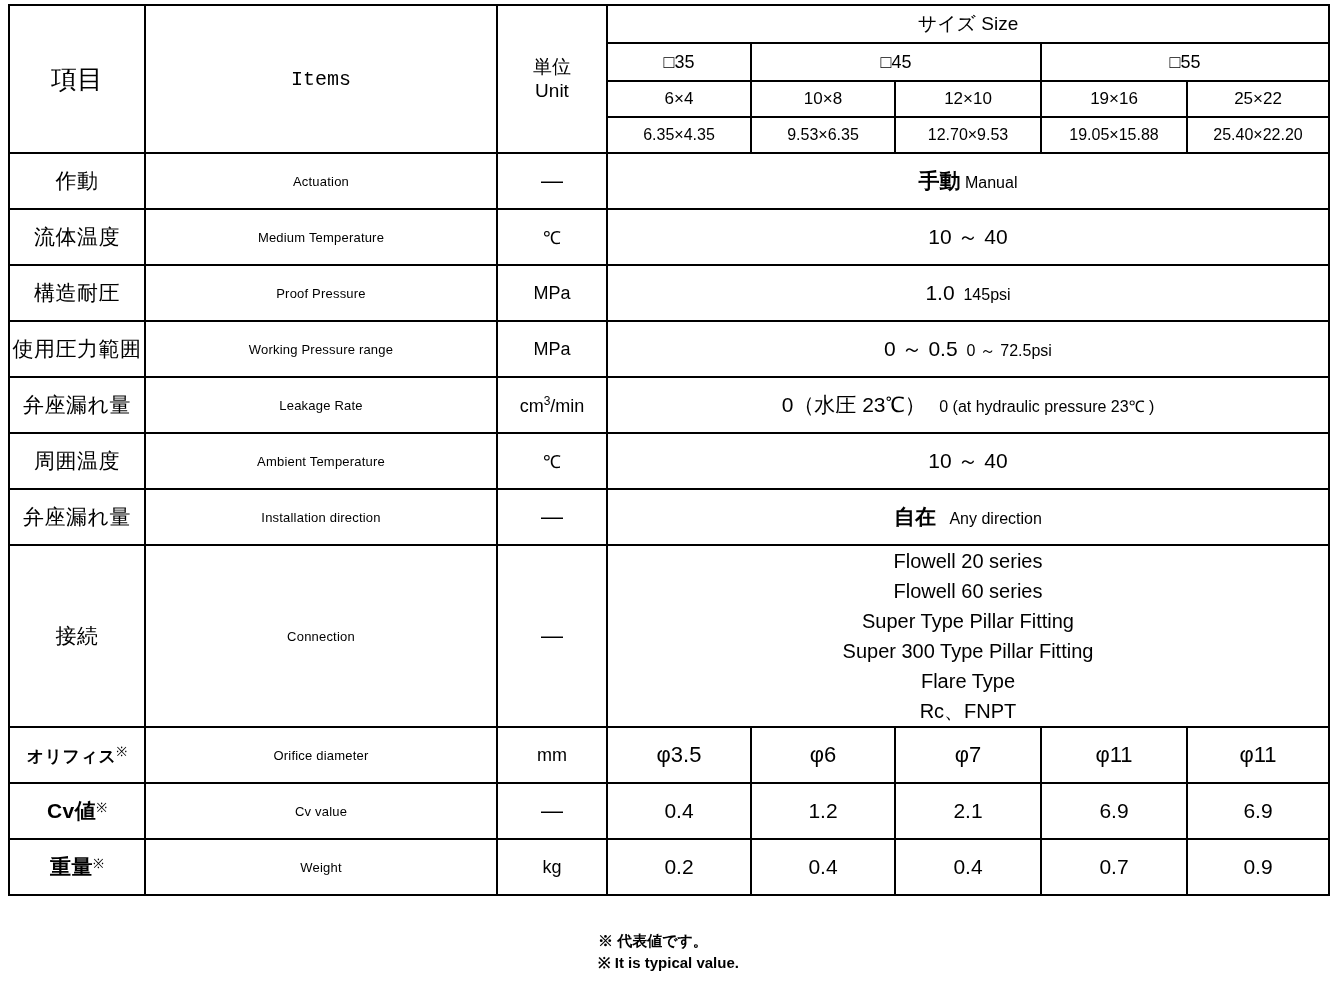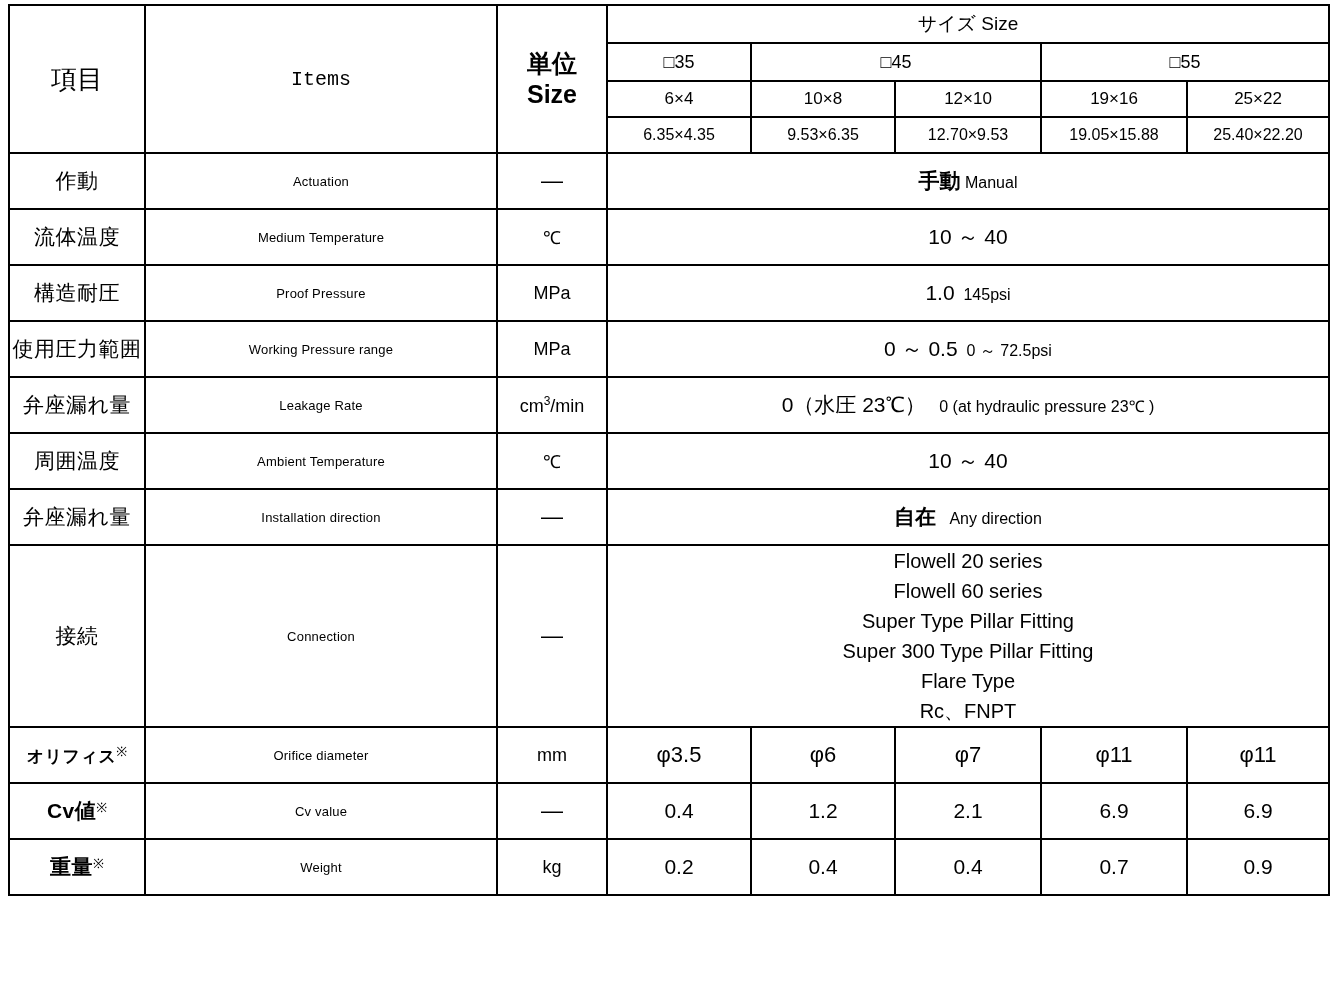"単位" .unit-txt { font-size: 25px -> 19px; font-weight: bold -> normal }
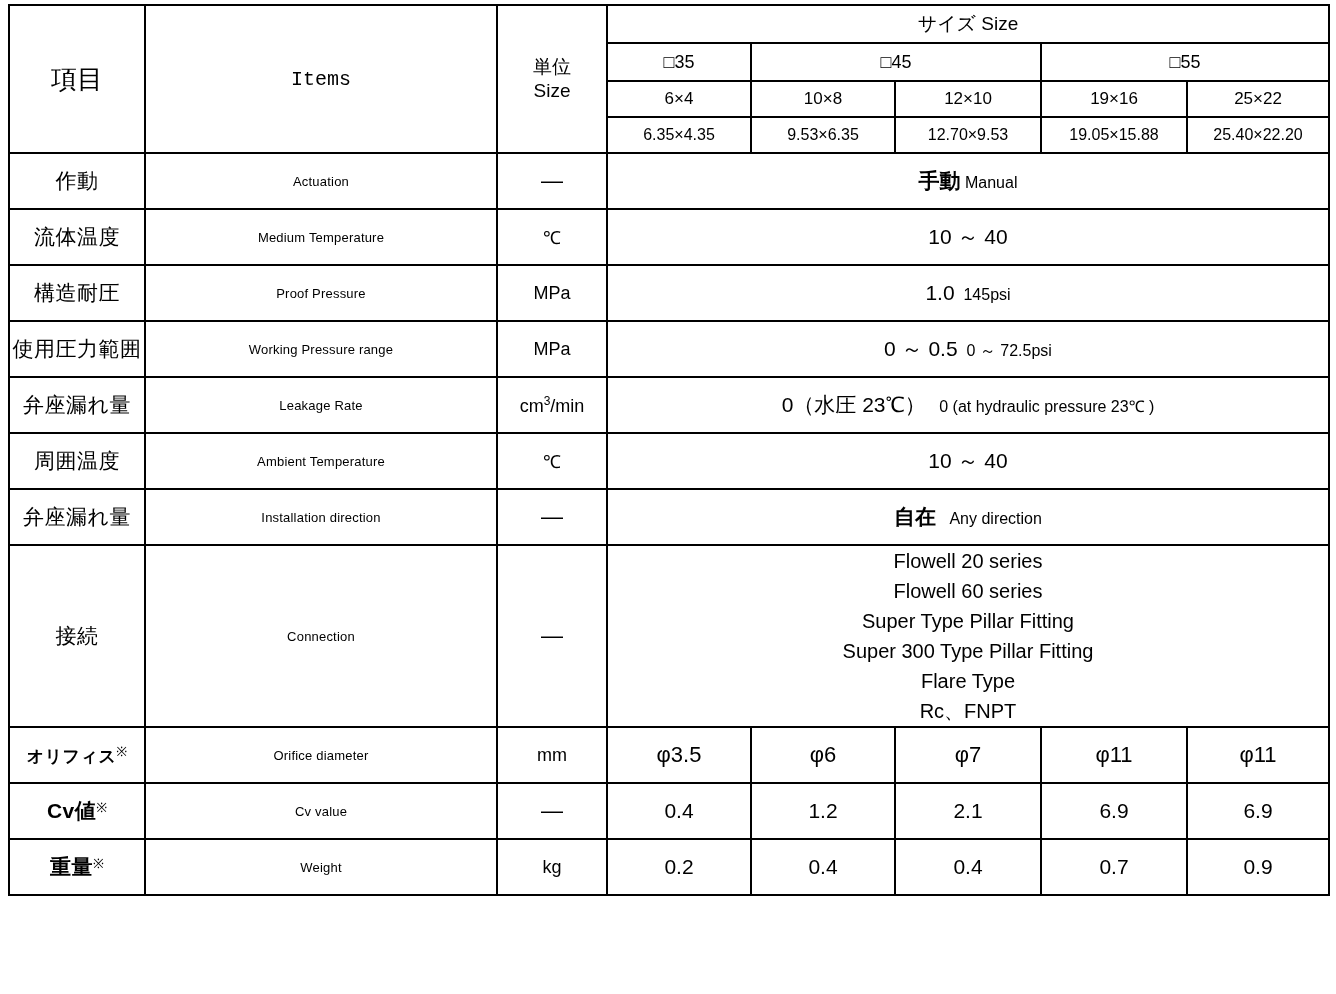"Size" div { text: Size -> Unit }
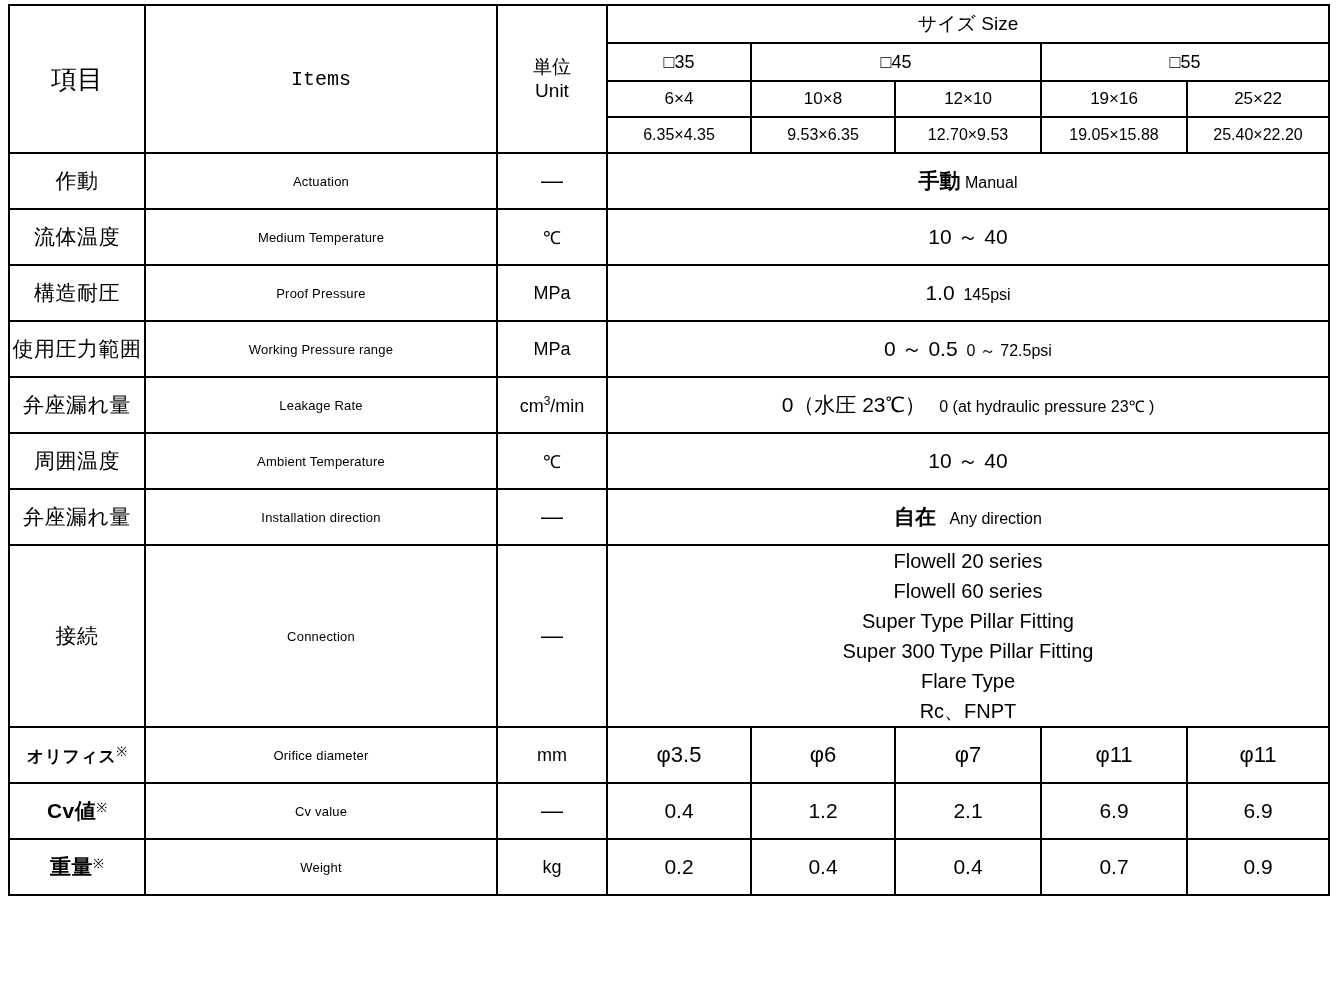"※ 代表値です。" div.note { html: none -> <div> <div>※ 代表値です。</div> <div>※ It is typical value.</div> </div> }
